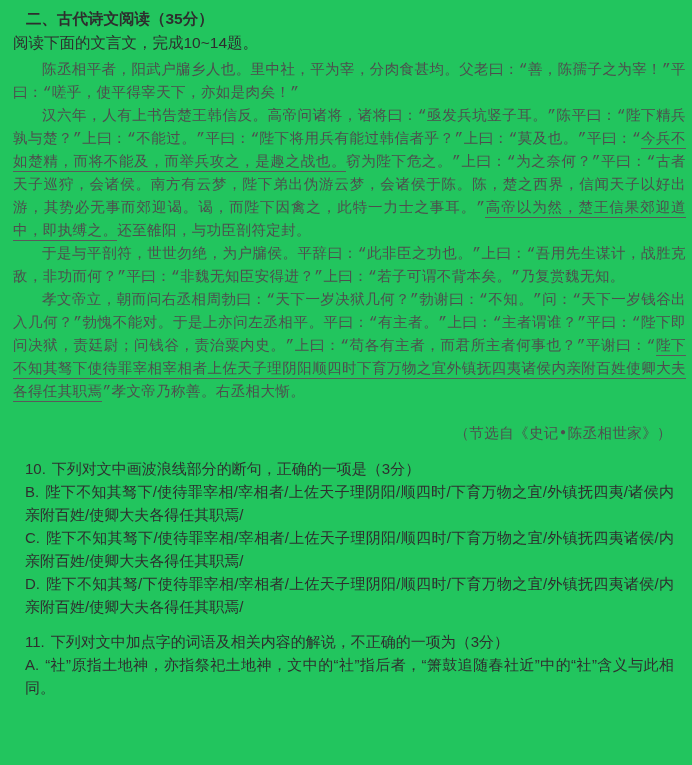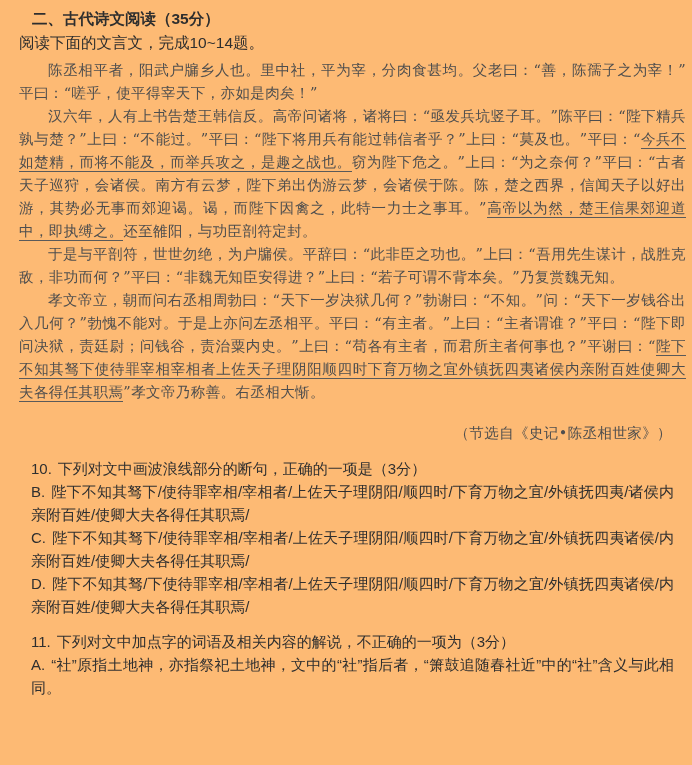"二、古代诗文阅读（35分）" .page { background: #fdba74 -> #22c55e; padding: 6px 6px 8px 19px -> 6px 6px 8px 13px }
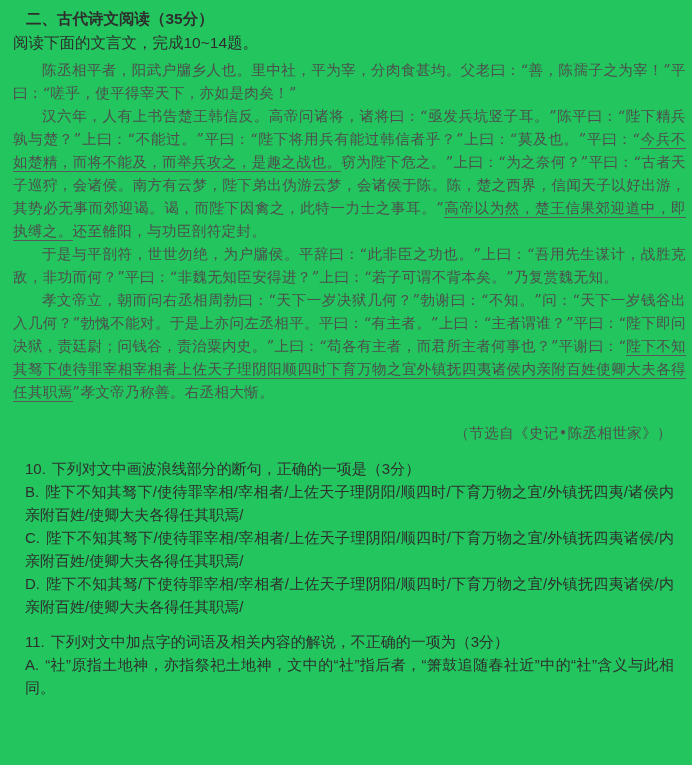"陈丞相平者，阳武户牖乡人也。里中社，平为宰，分肉食甚均。父老曰：“善，陈孺子之为" .passage p.para { font-family: none -> Liberation Mono, monospace }
